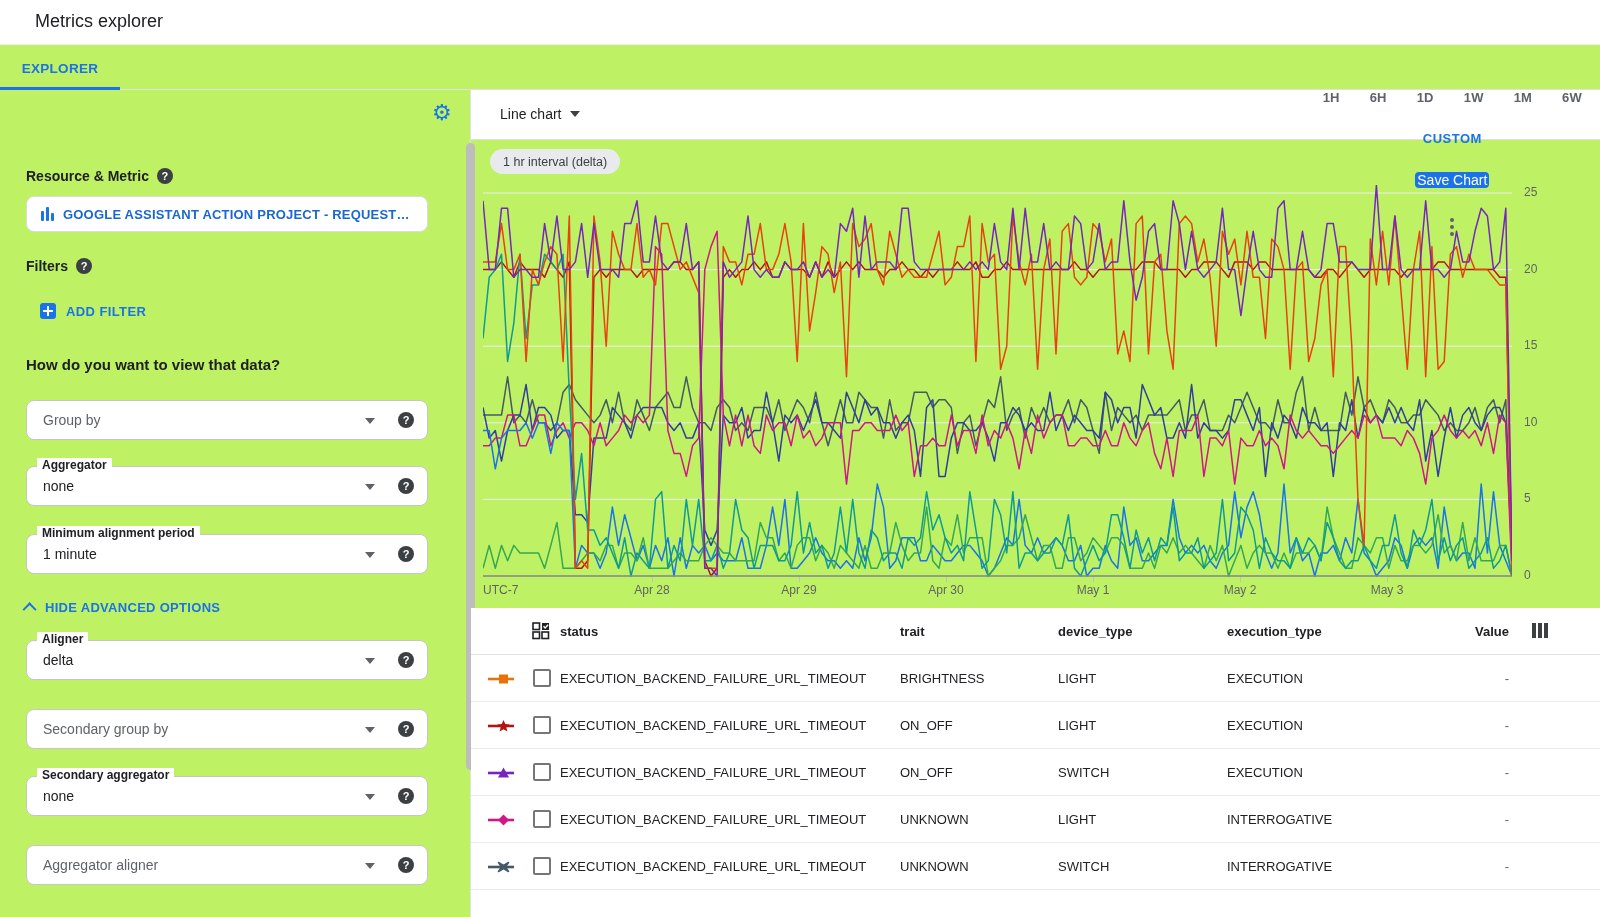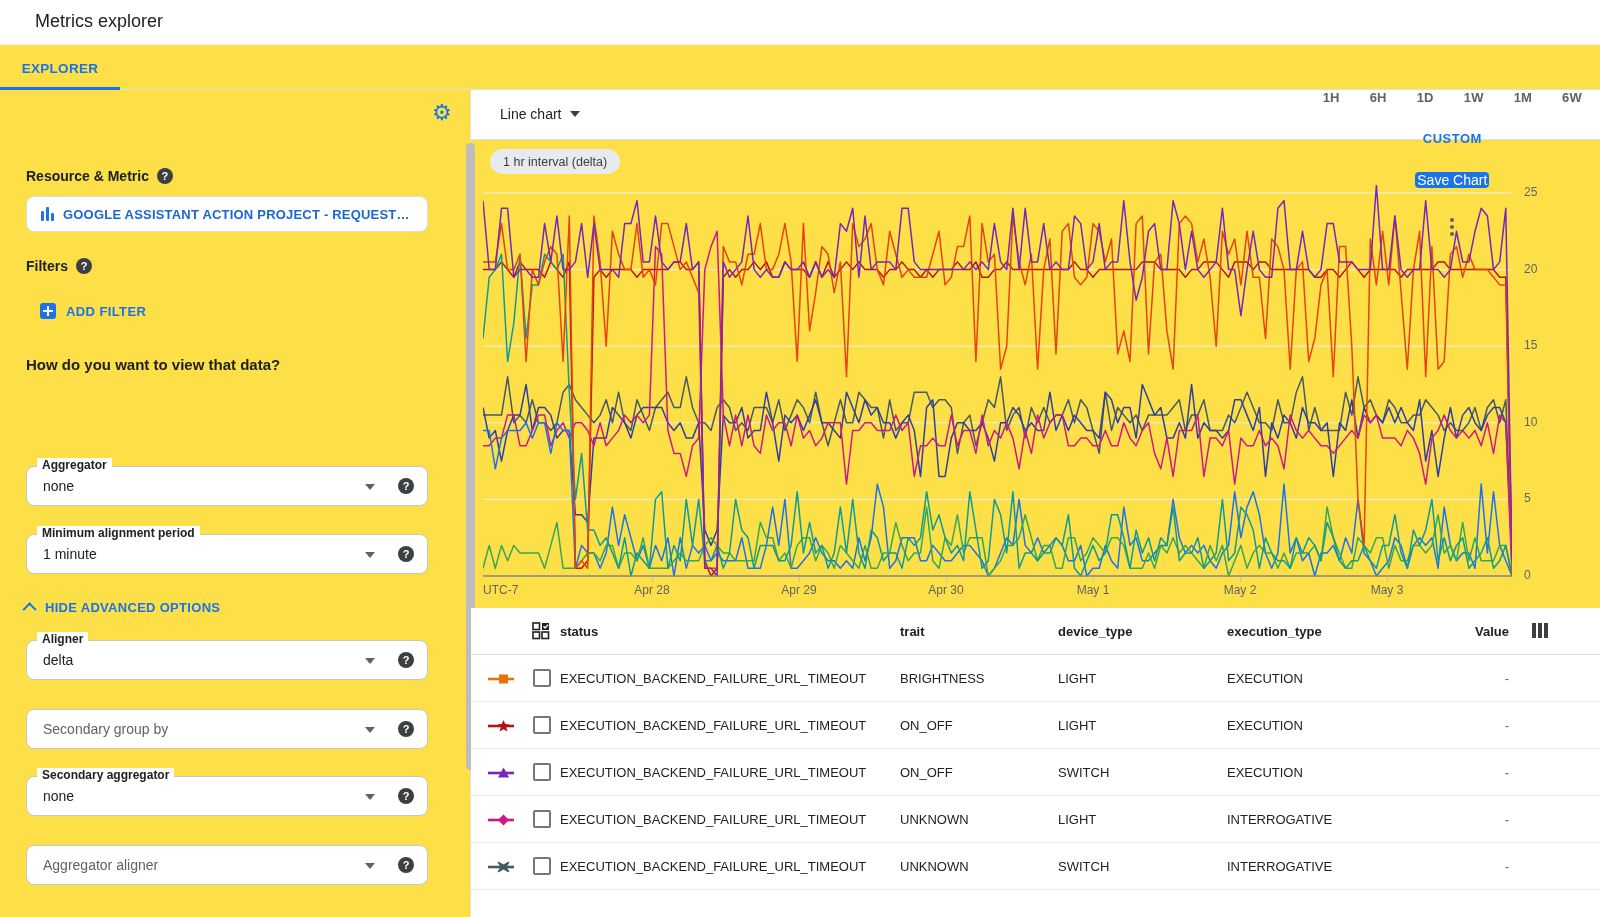"Metrics explorer" .stage { background: #fde047 -> #bef264 }
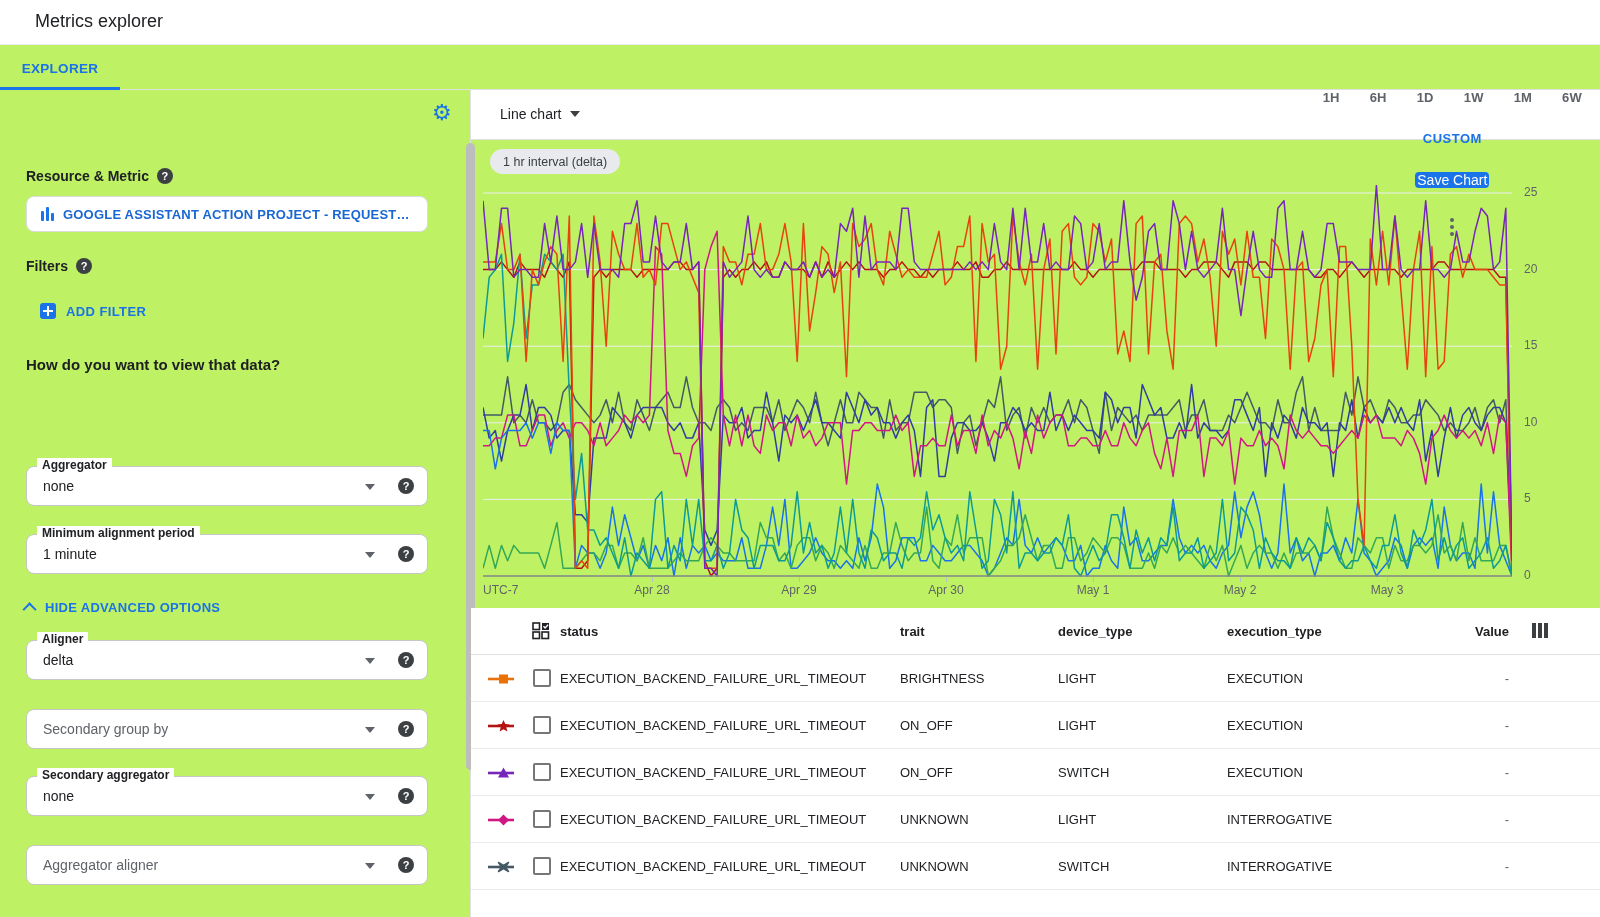"Group by" div.abs { html: none -> <div> <span>Group by</span> <span></span> <span></span> </div> }
